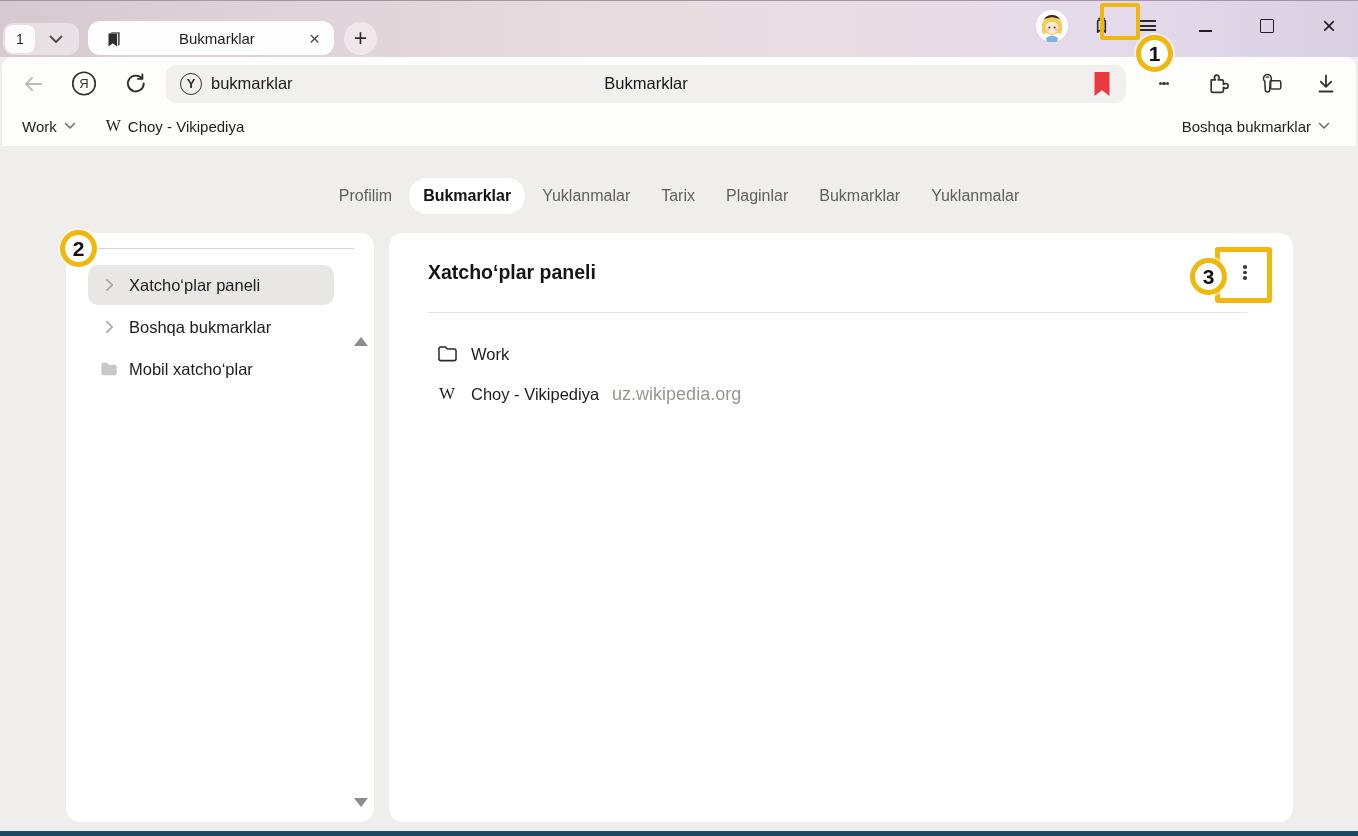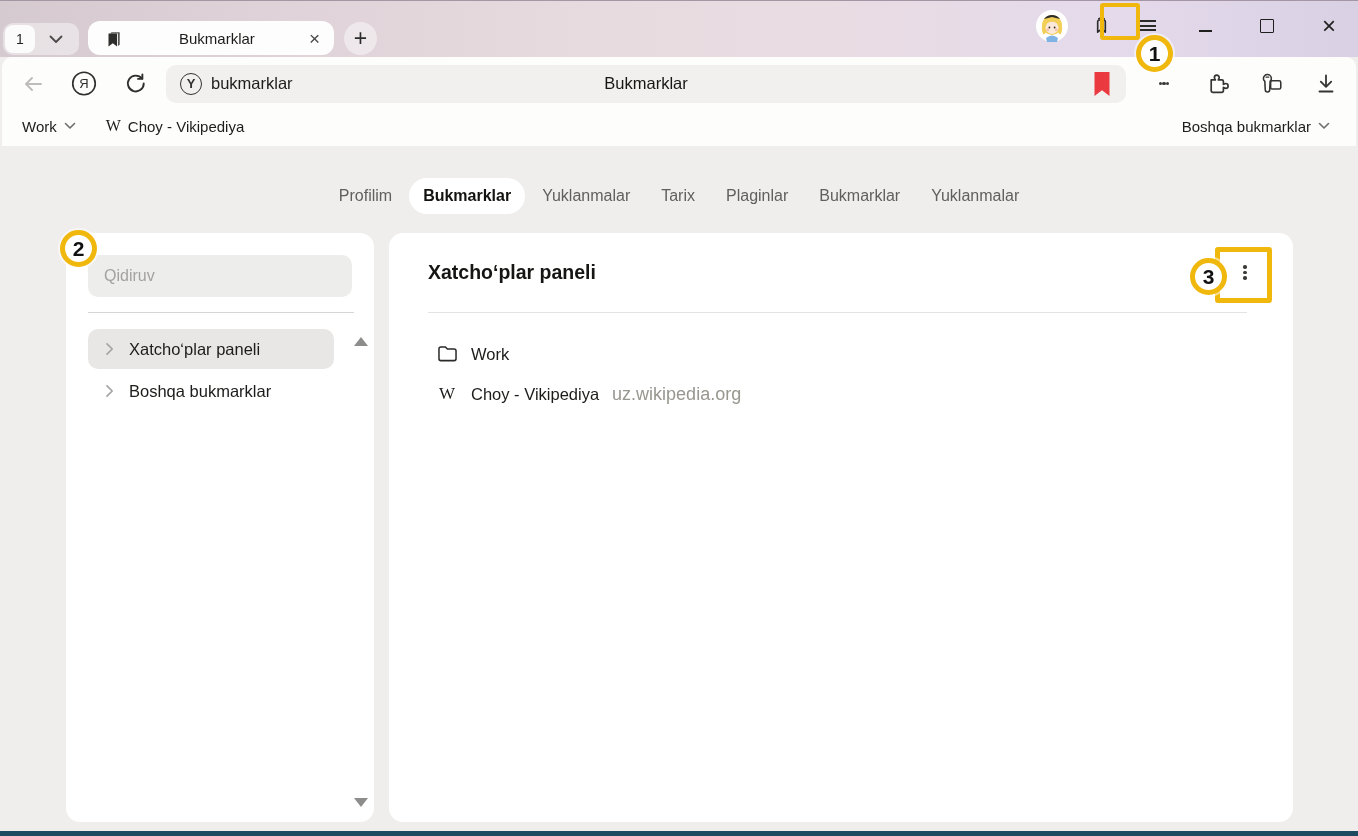"Qidiruv" div.search-box { html: <div> <input> </div> -> none }
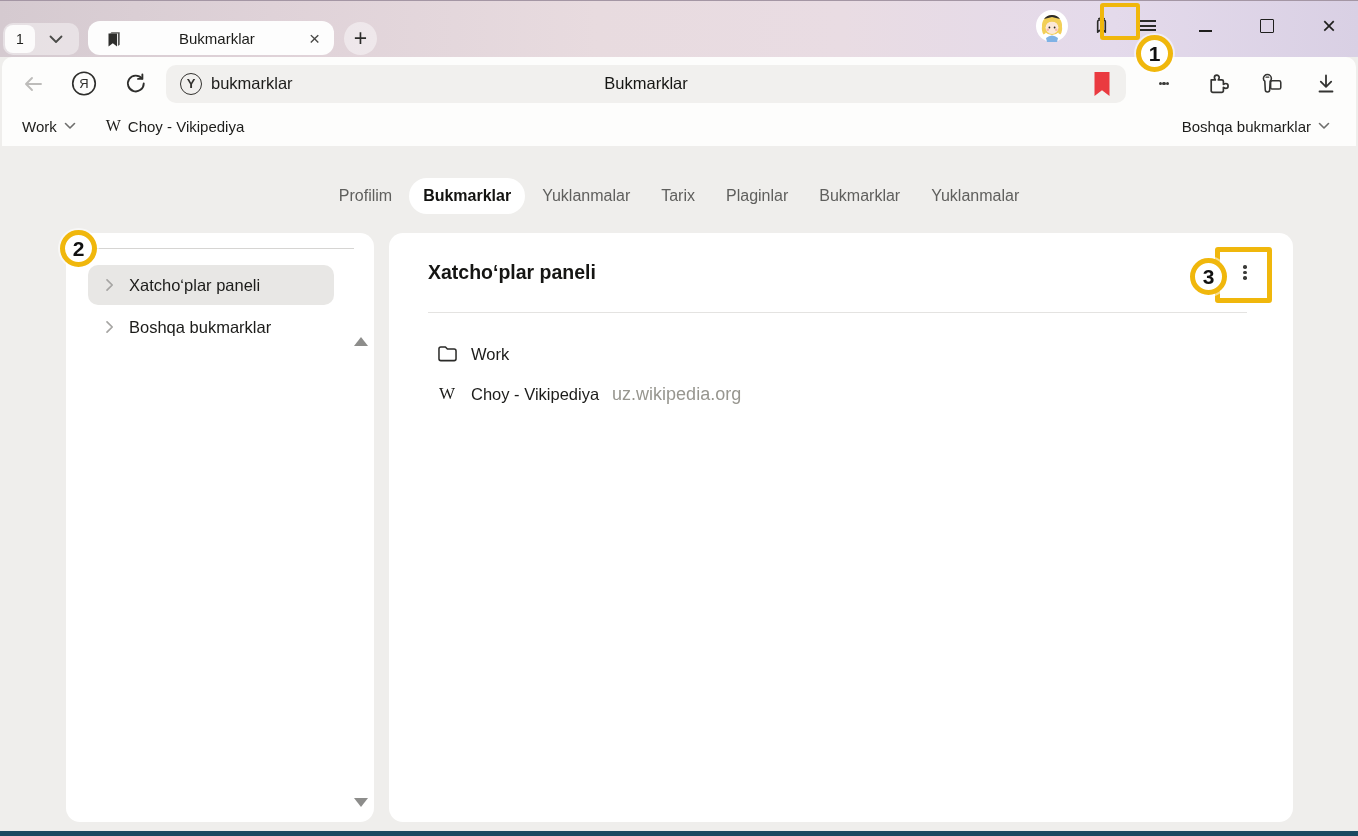"Mobil xatchoʻplar" div.tree-item { html: none -> <div> <span> <svg> <path></path> </svg> </span> <span>Mobil xatchoʻplar</span> </div> }
